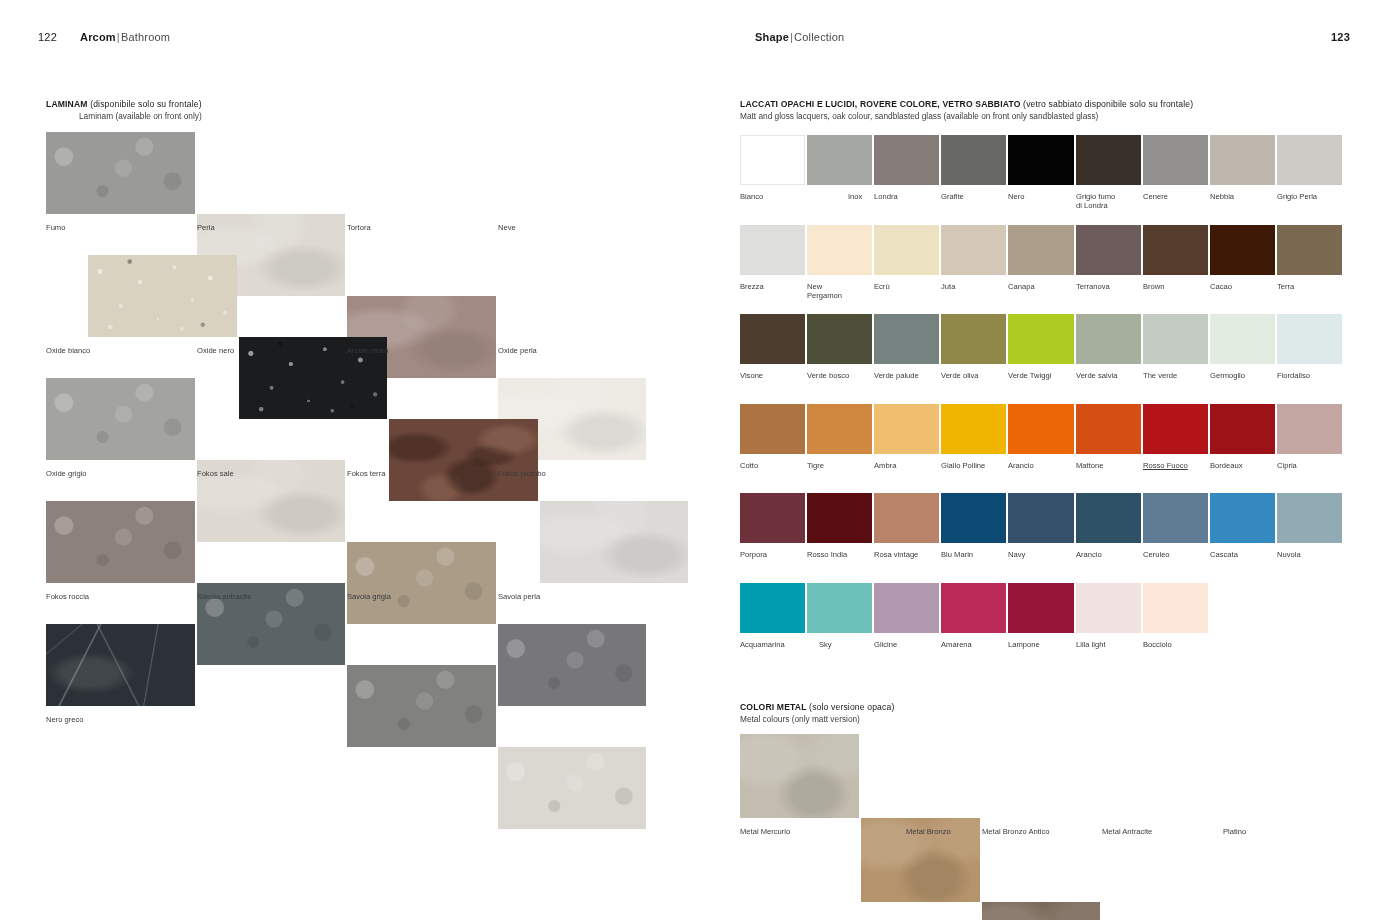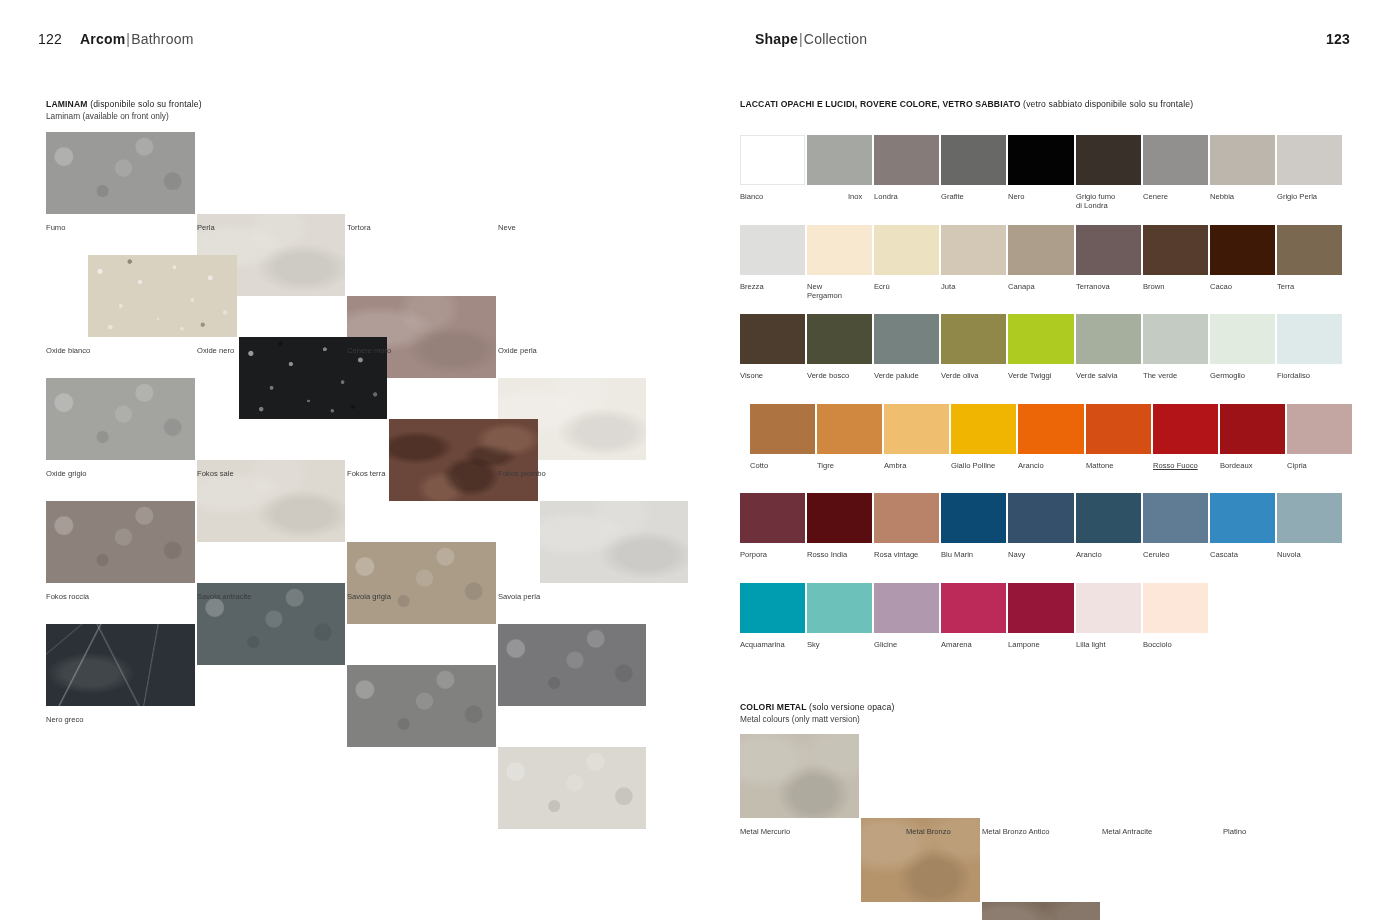"122" .runhead { font-size: 14px -> 11px }
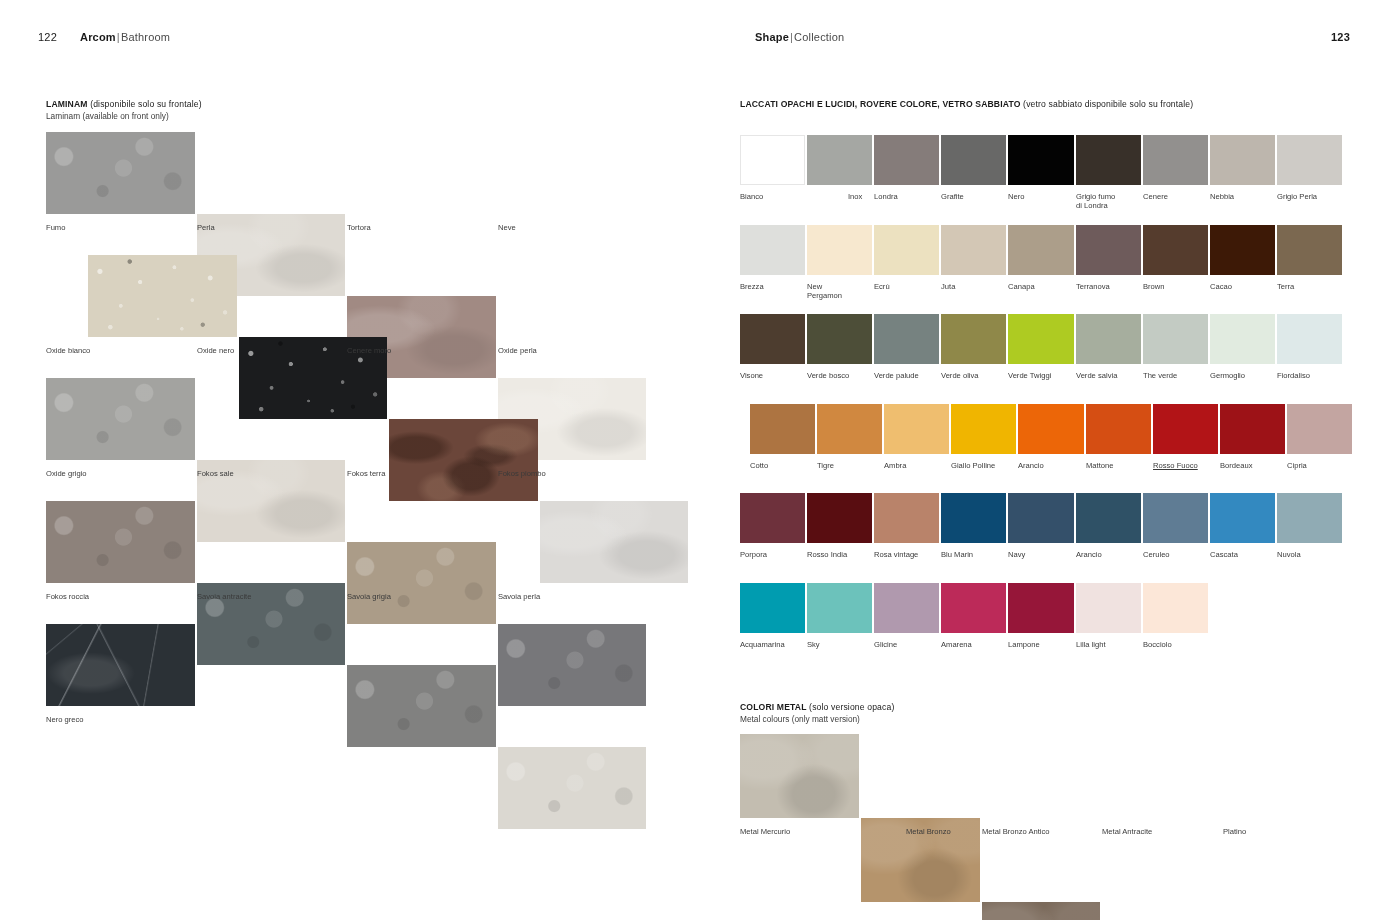"LAMINAM (disponibile solo su frontale)" div.section-head { text-align: none -> right }
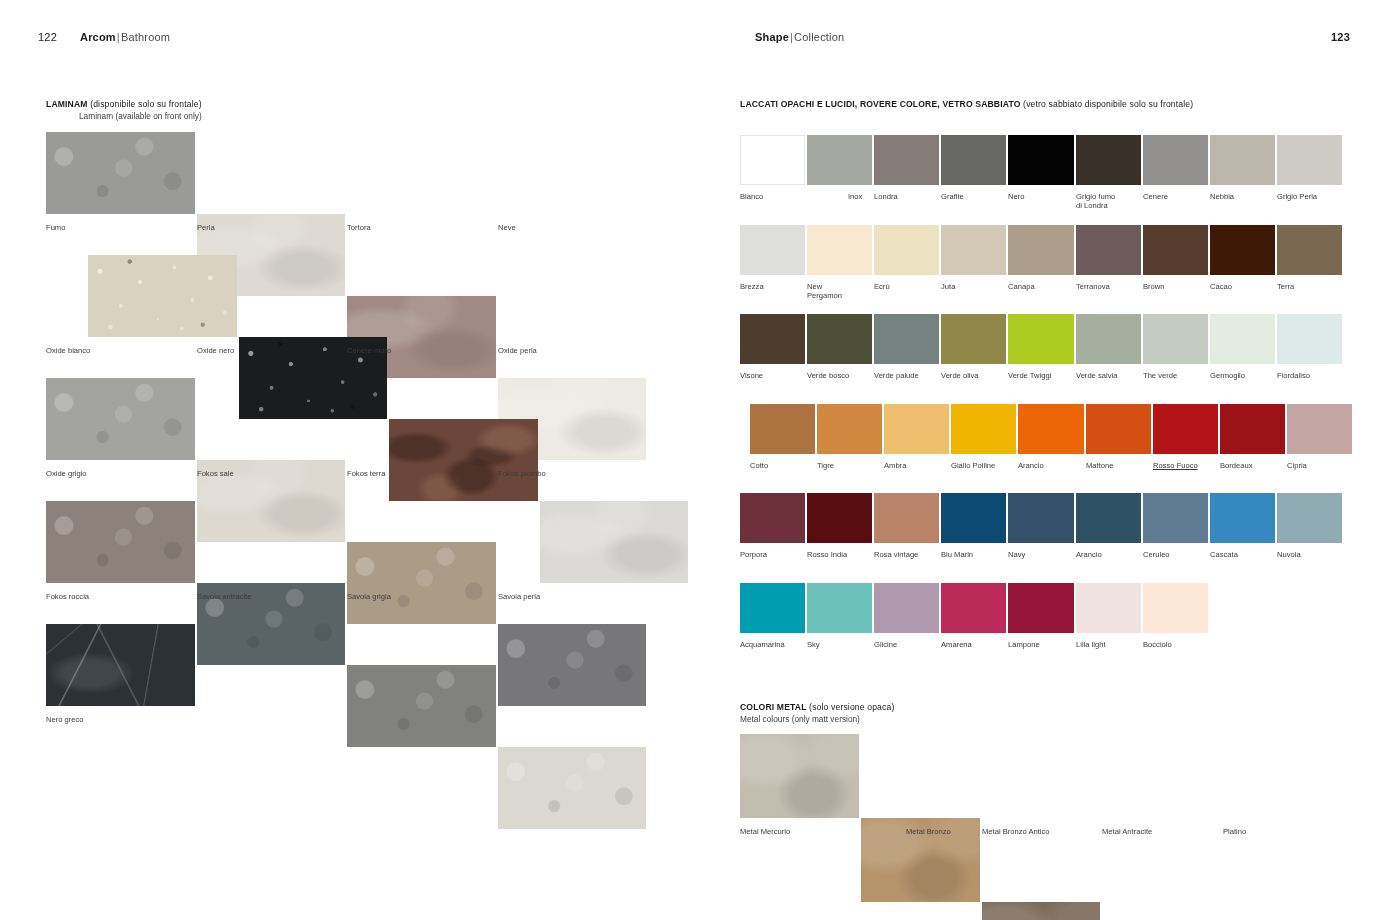"Matt and gloss lacquers, oak" span.en { html: none -> <span>Matt and gloss lacquers, oak colour, sandblasted glass (available on front only sandblasted glass)</span> }
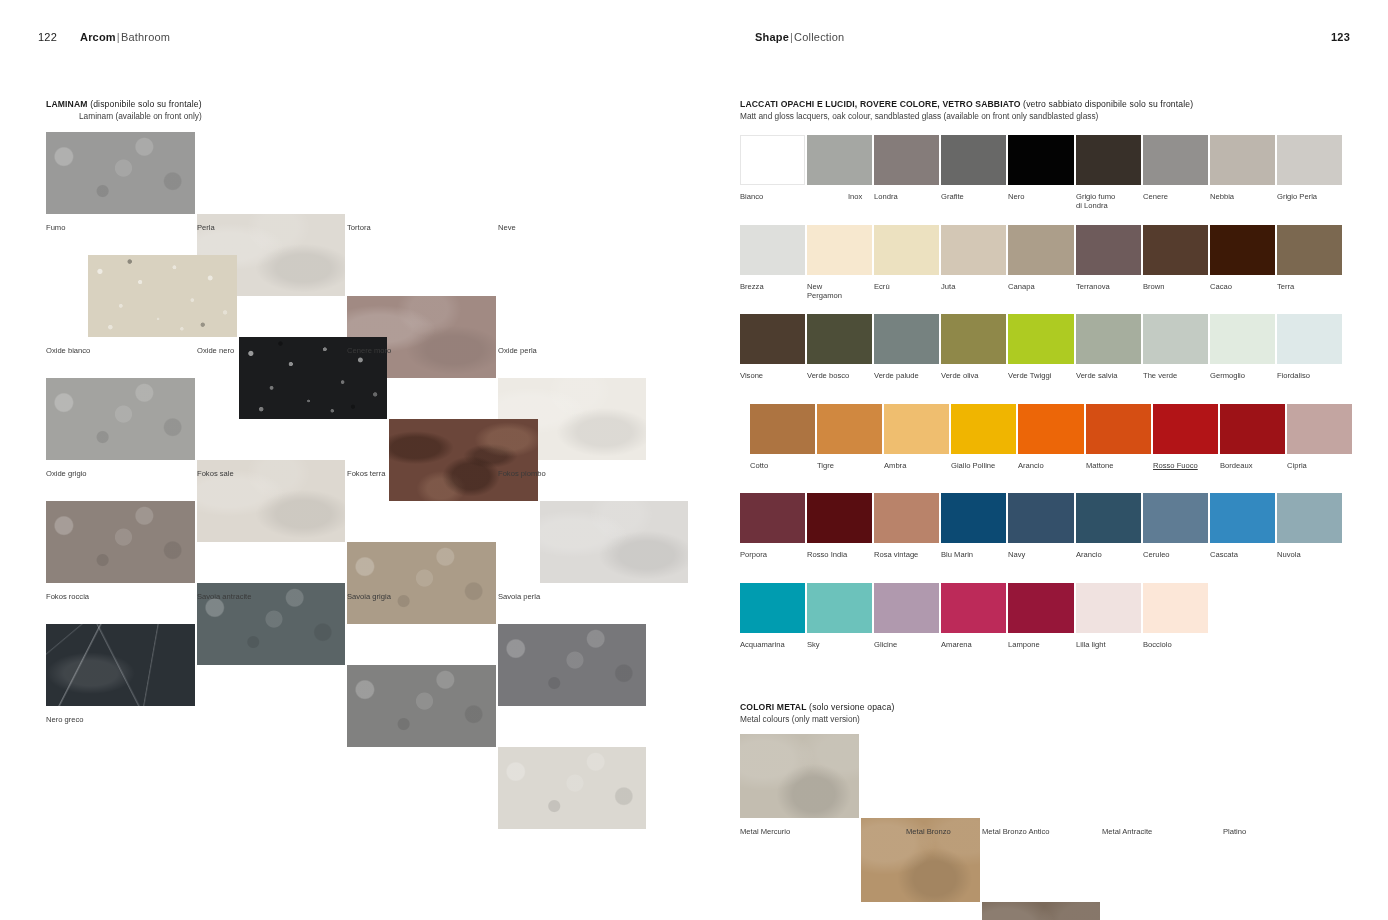"Cenere moro" div.caption { text: Cenere -> Arcom }
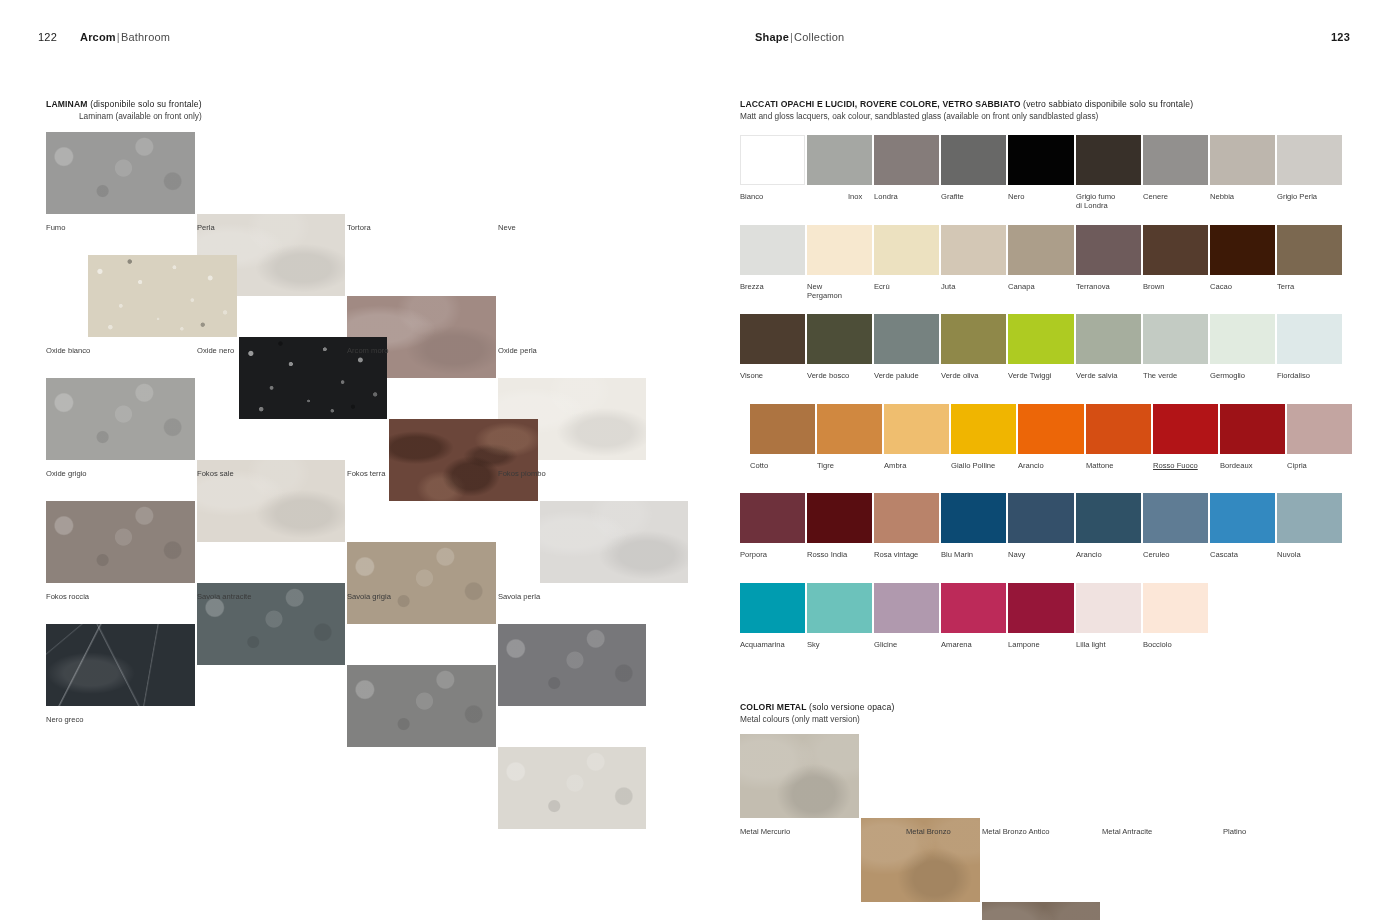"Cotto" div.row { left: 10px -> 0px }
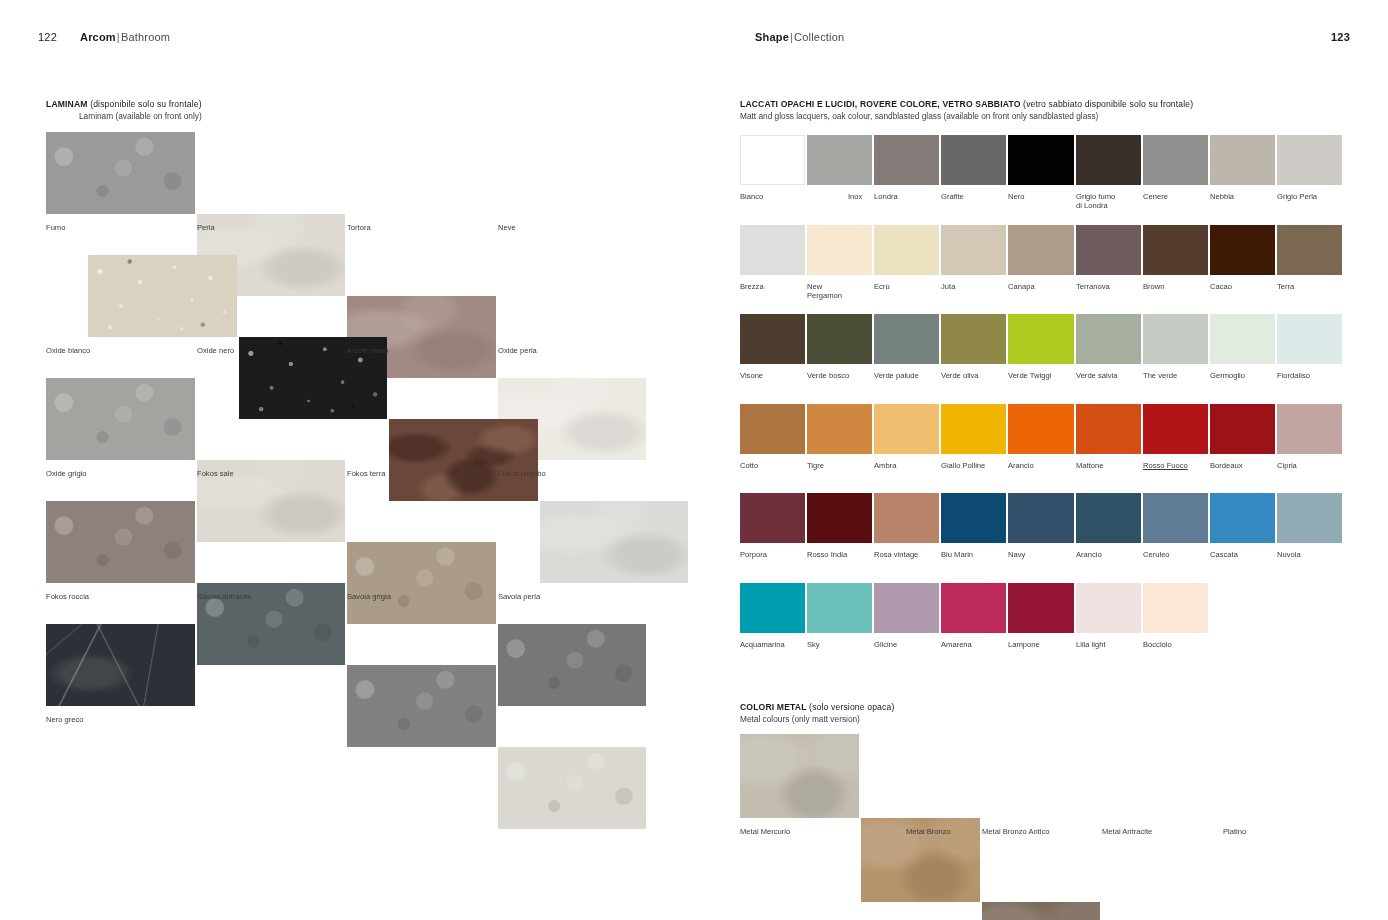"Sky" div.caption { left: 67px -> 79px }
